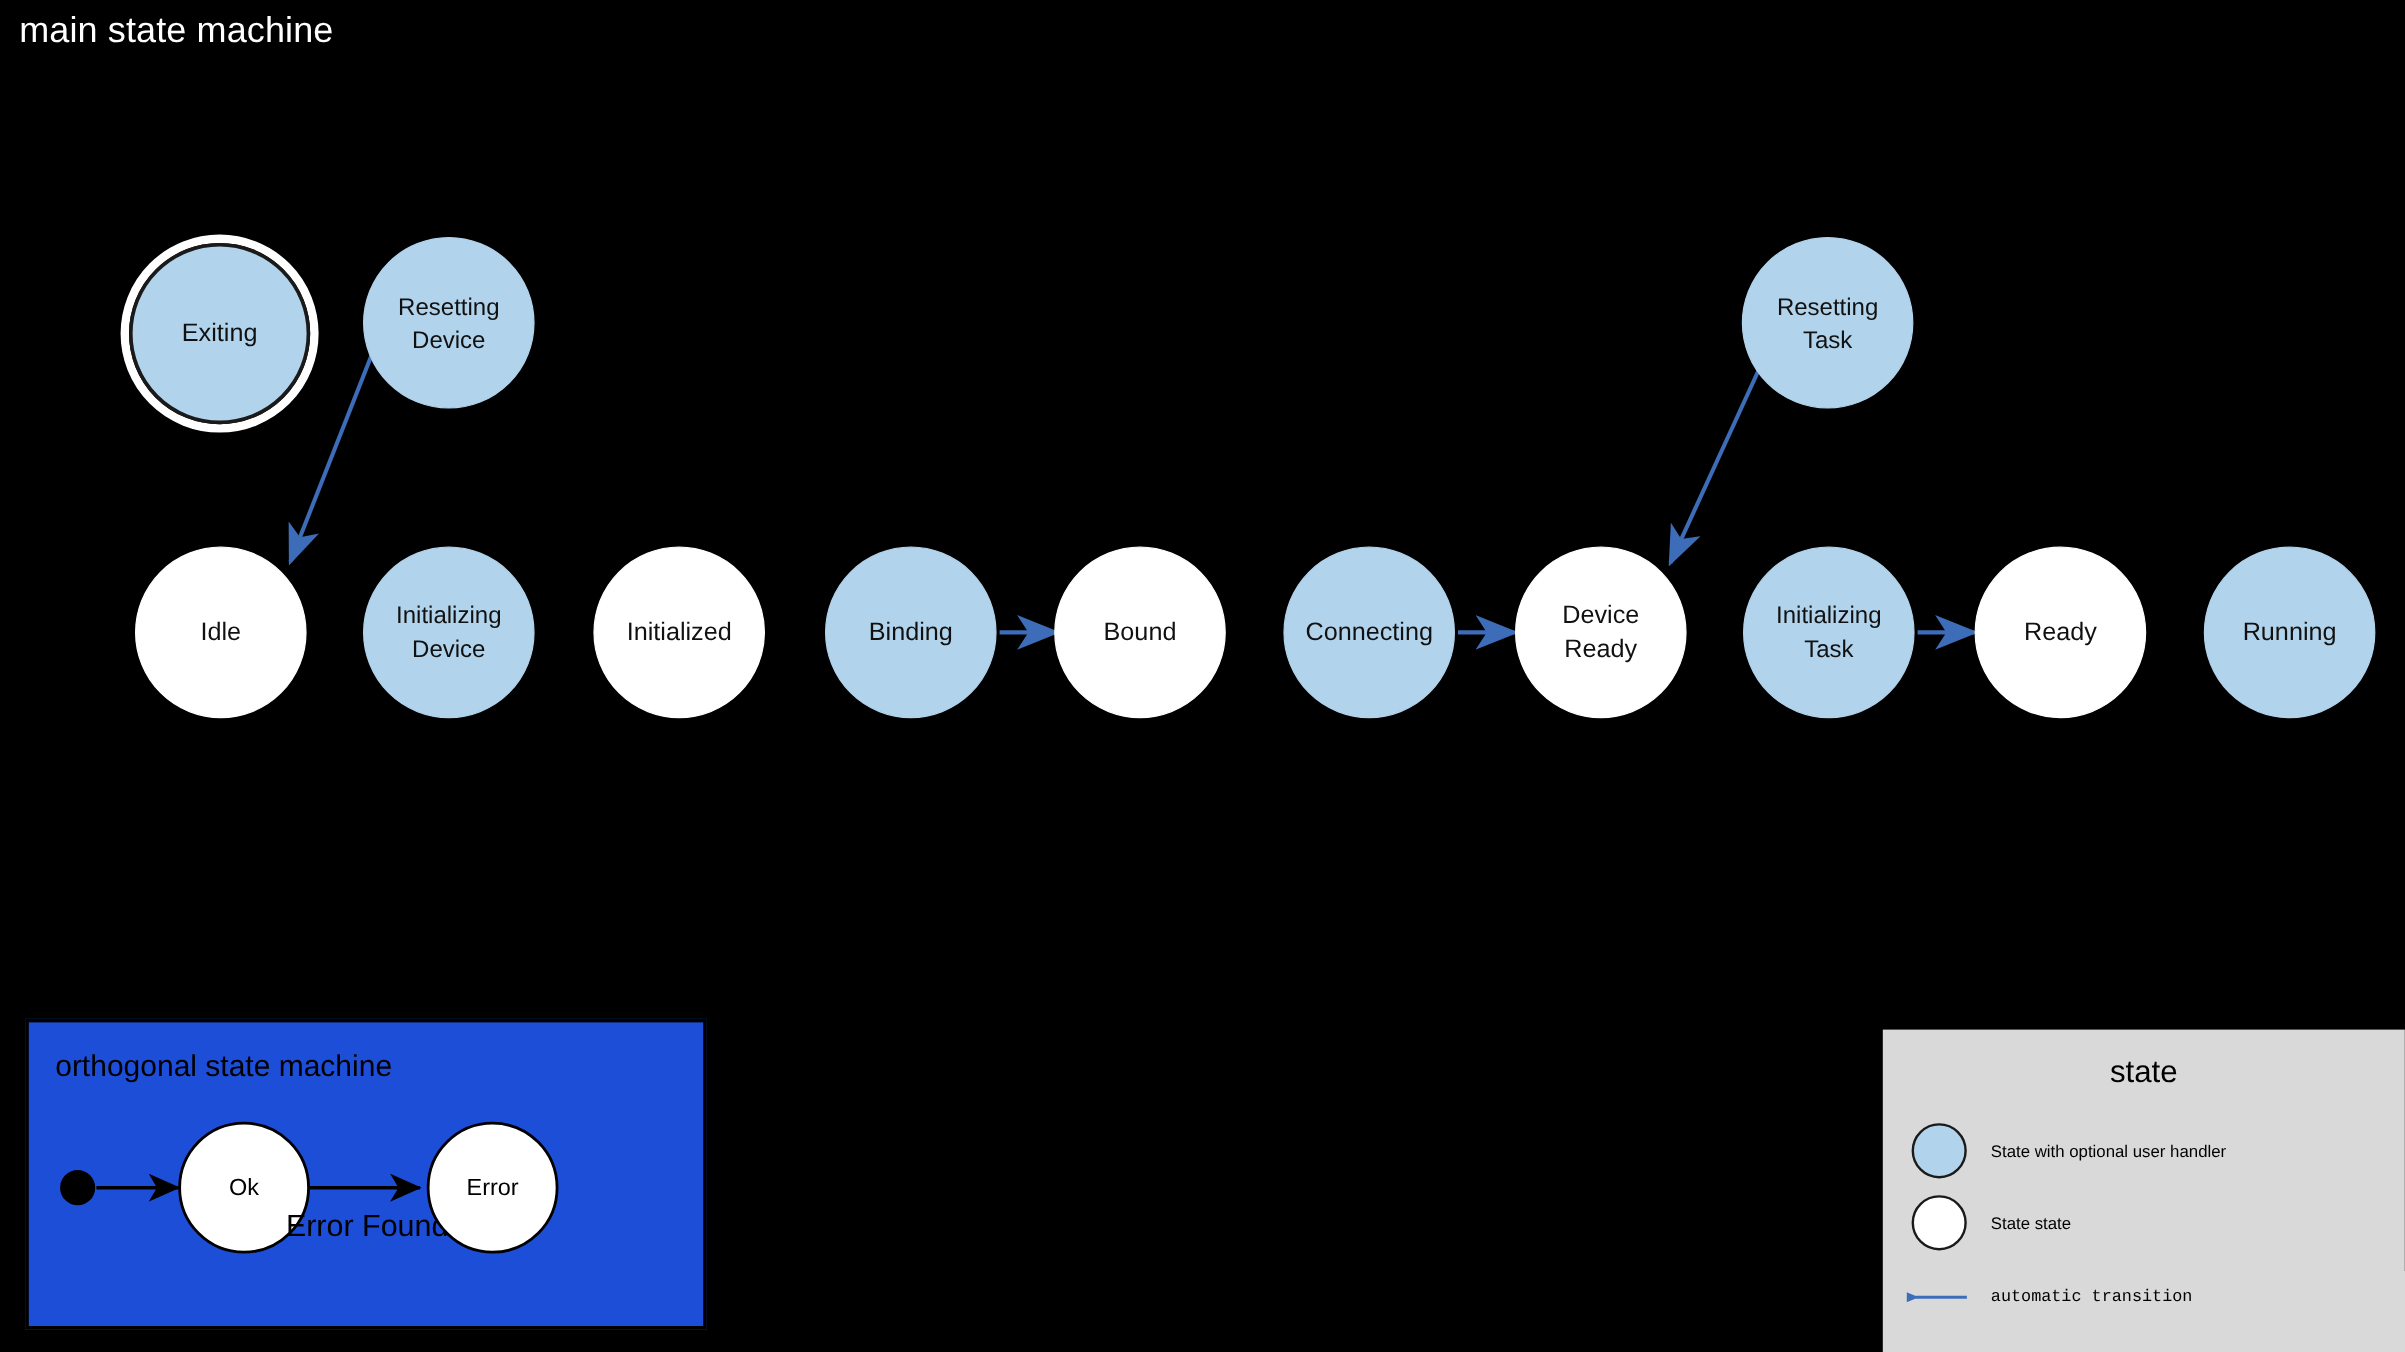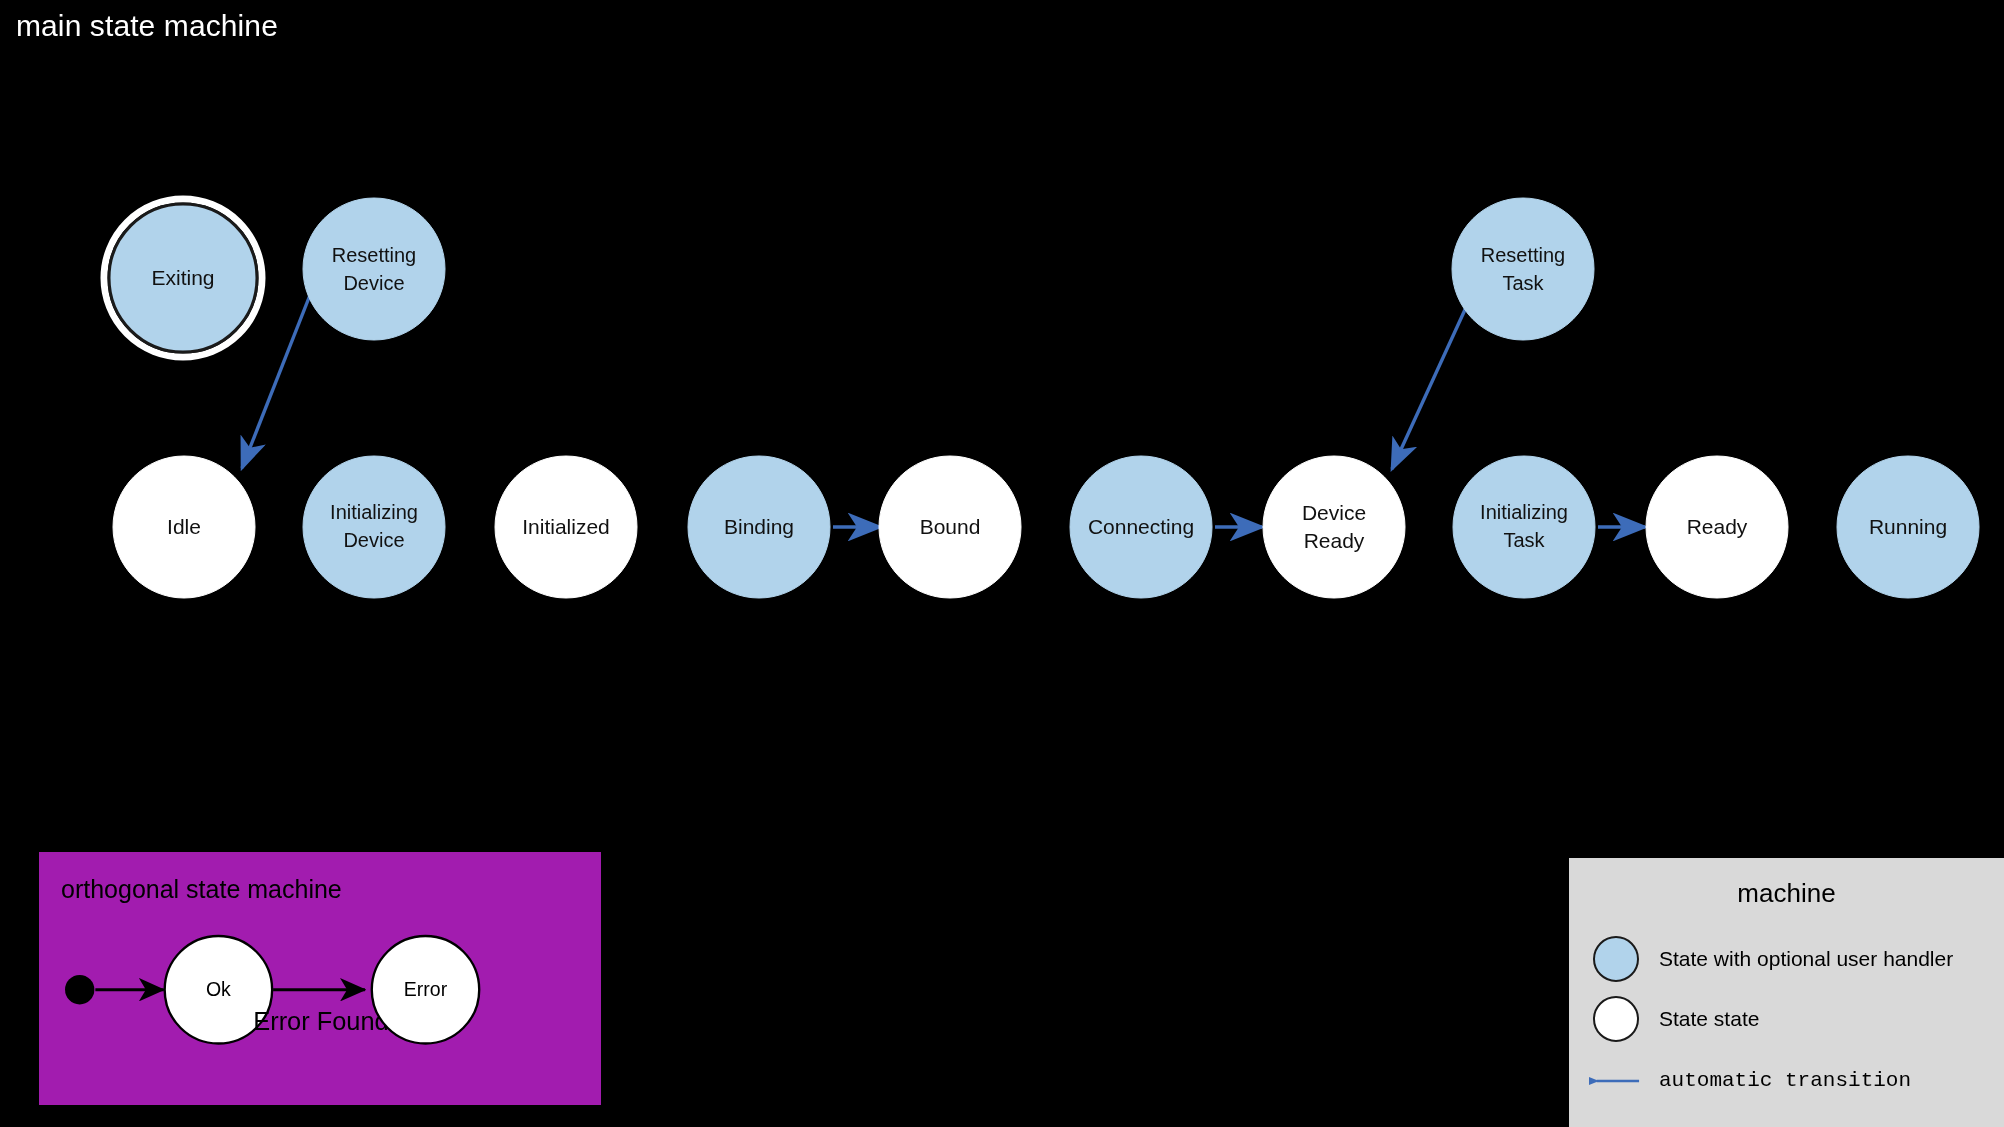"orthogonal state machine" #ortho-panel { background: #a21caf -> #1d4ed8; left: 36px -> 21px }
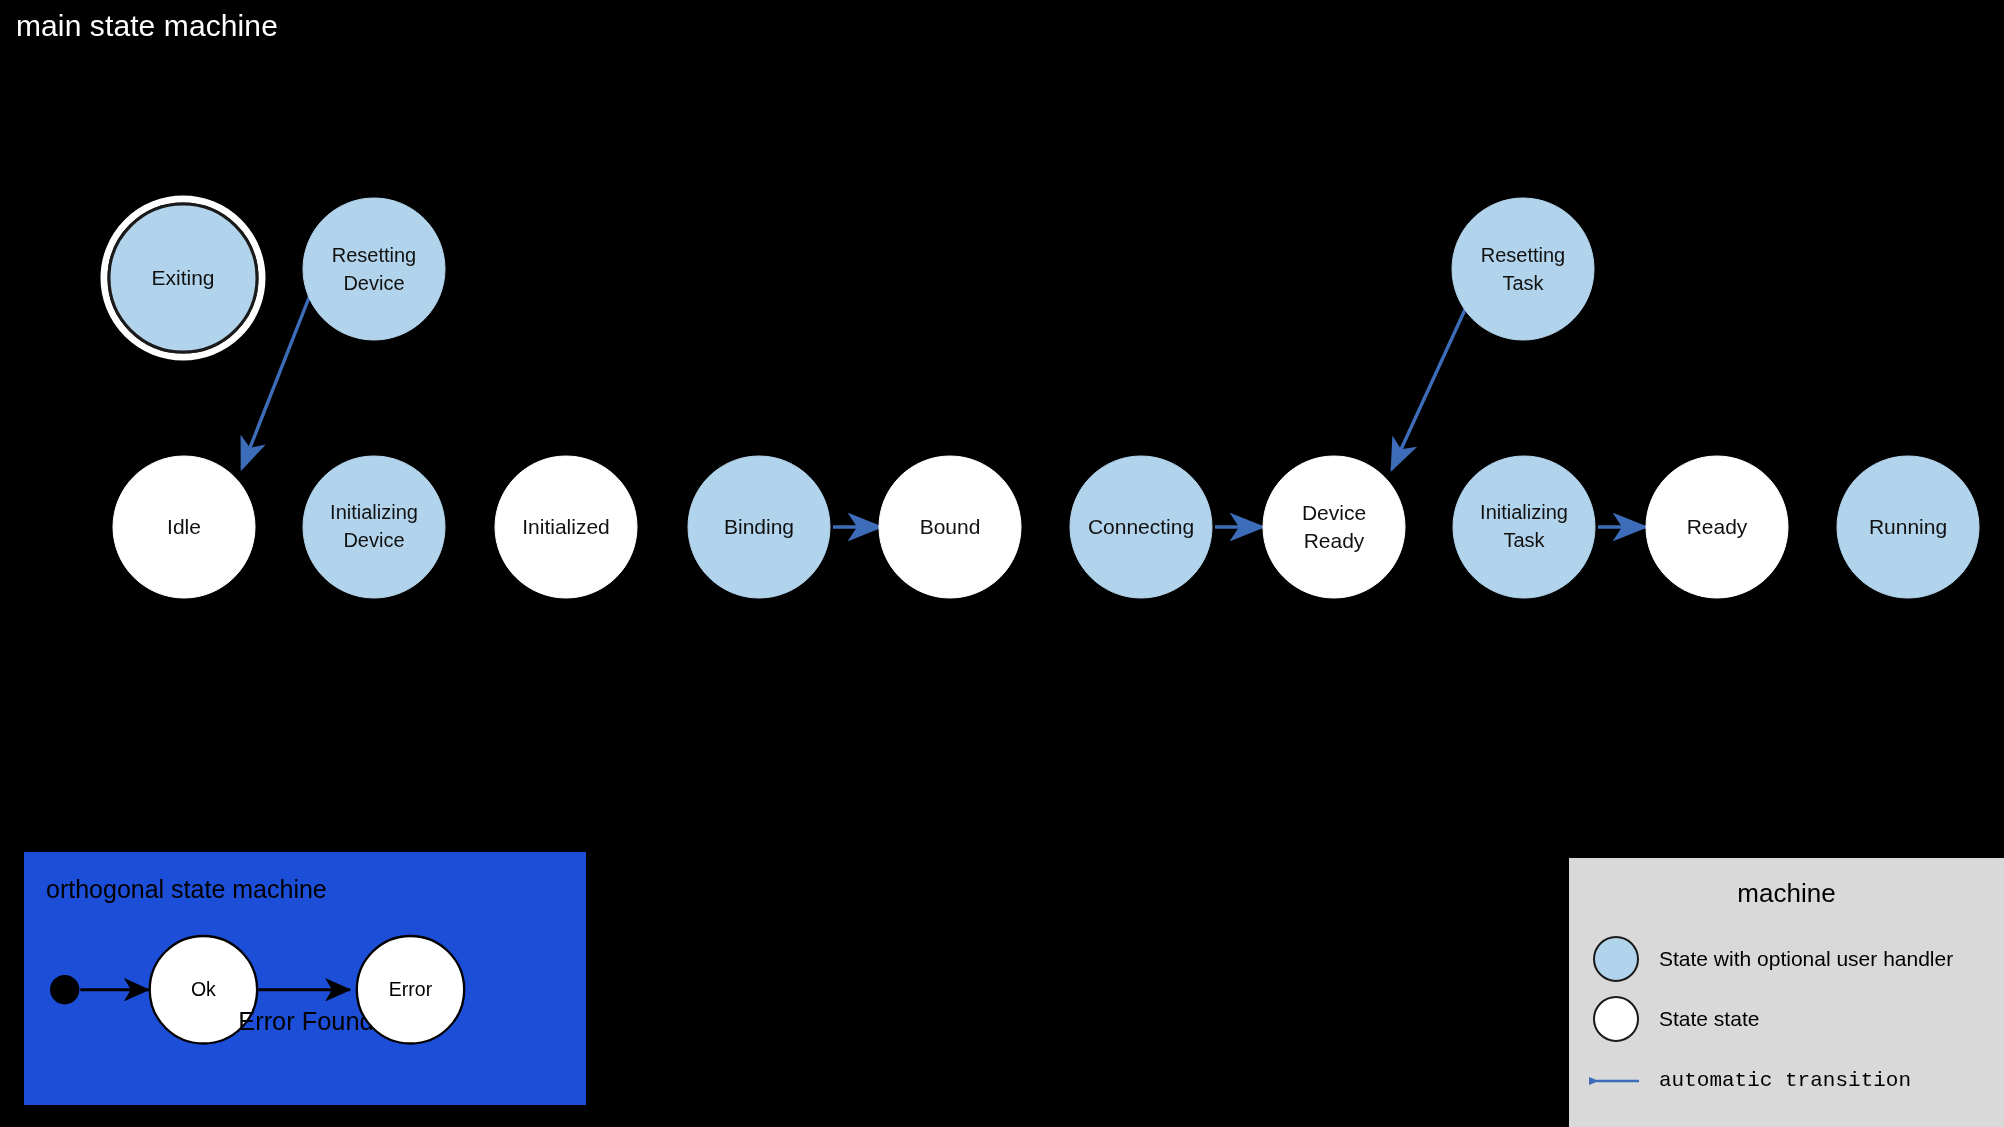"machine" div.legend-title { text: machine -> state }
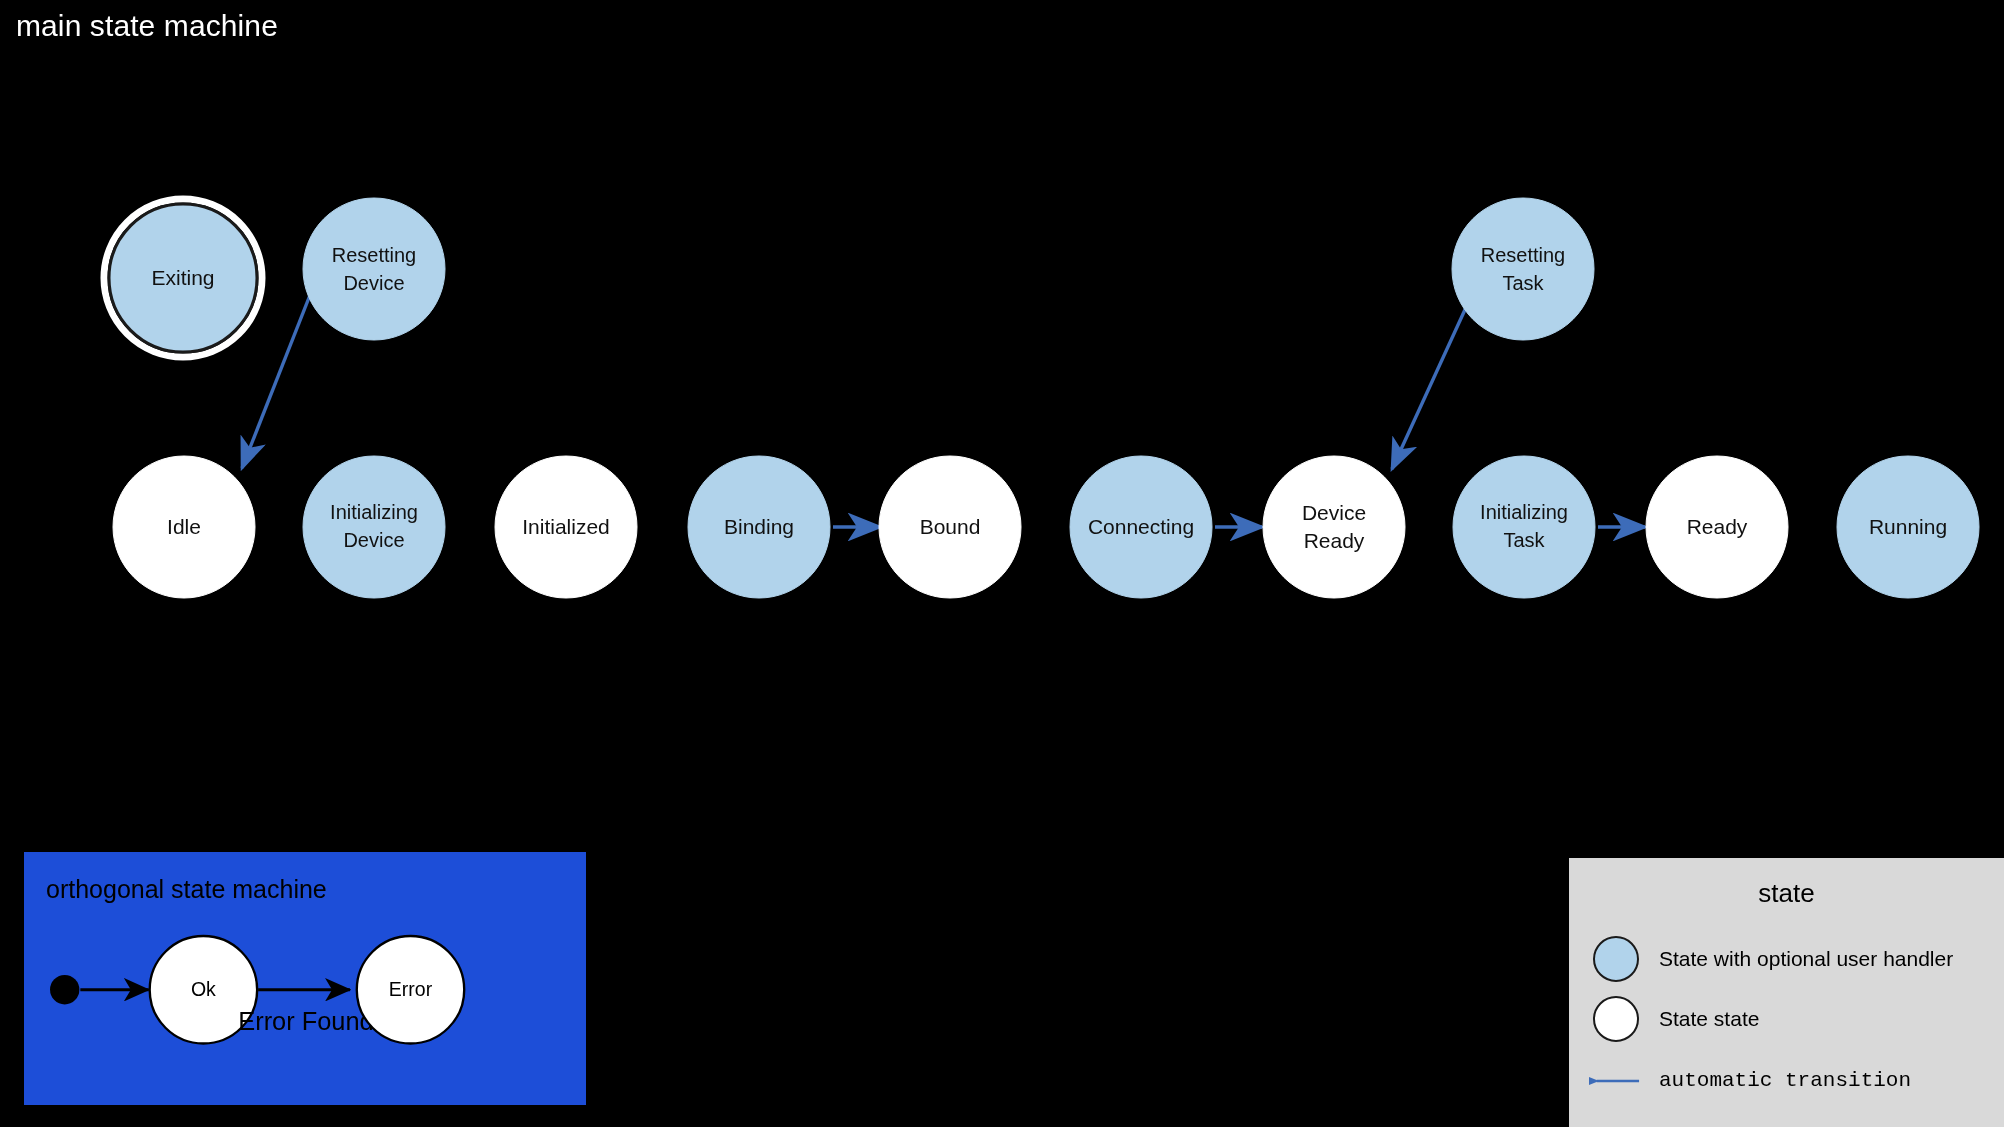"State with optional user handler" .legend-text { font-size: 21px -> 14px }
